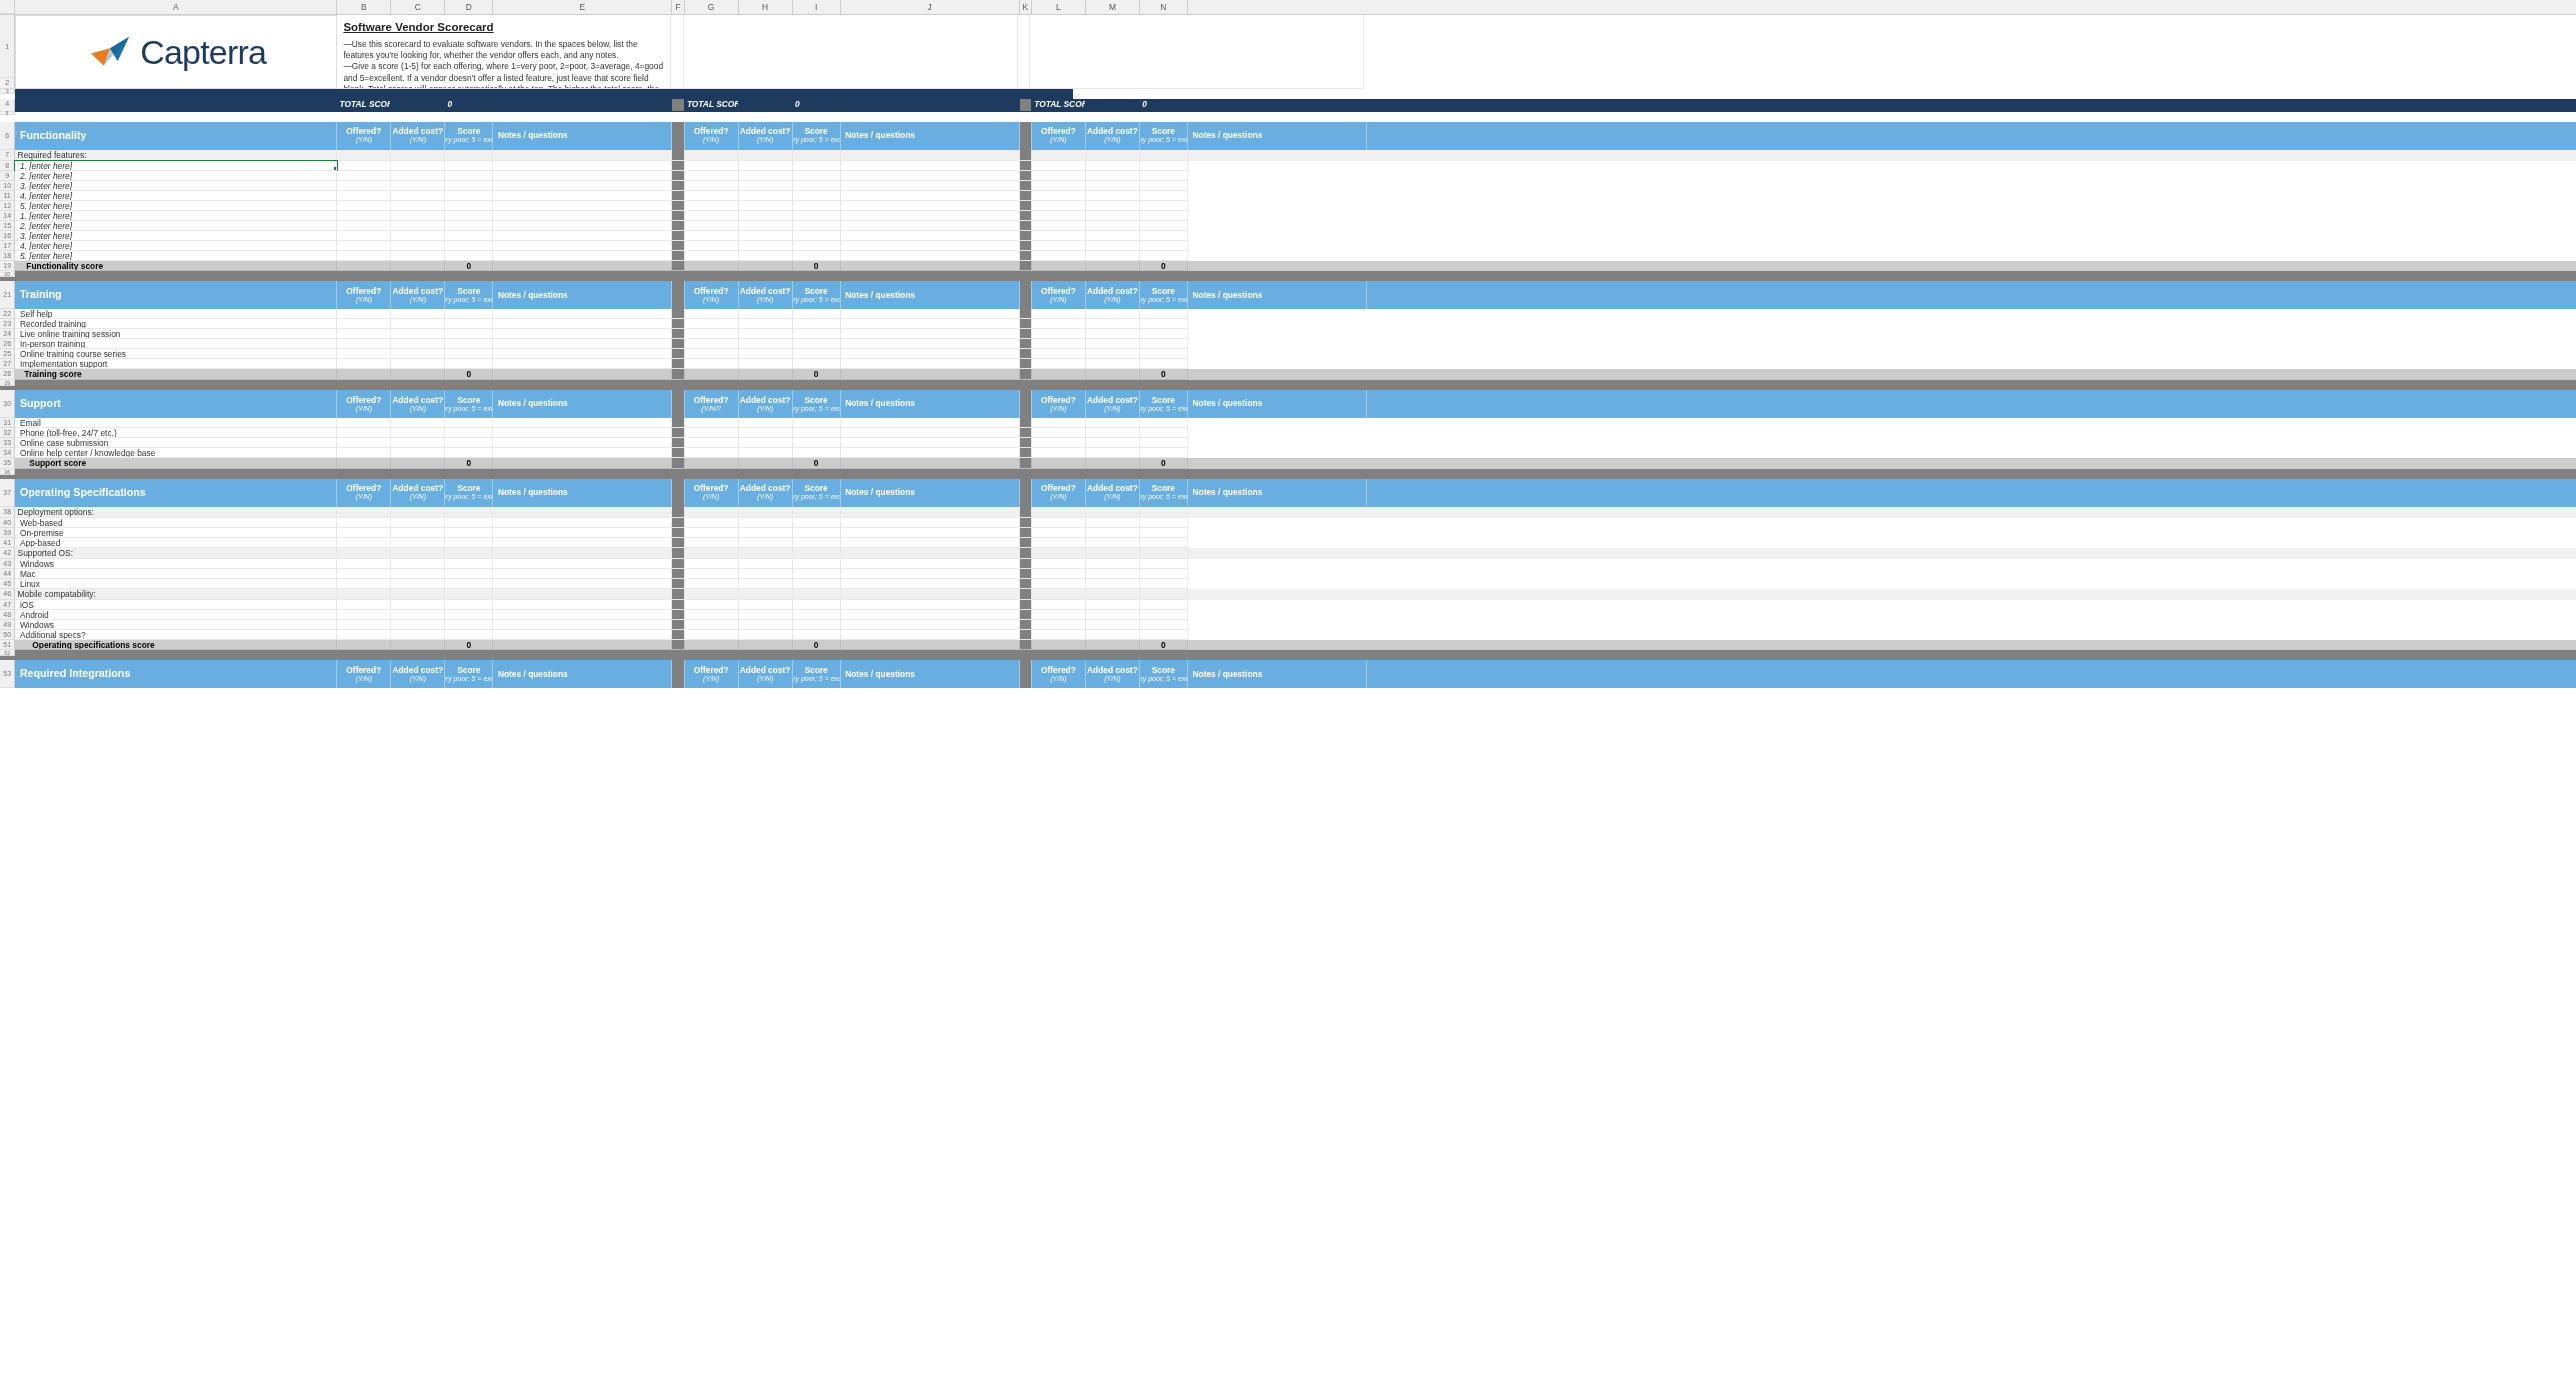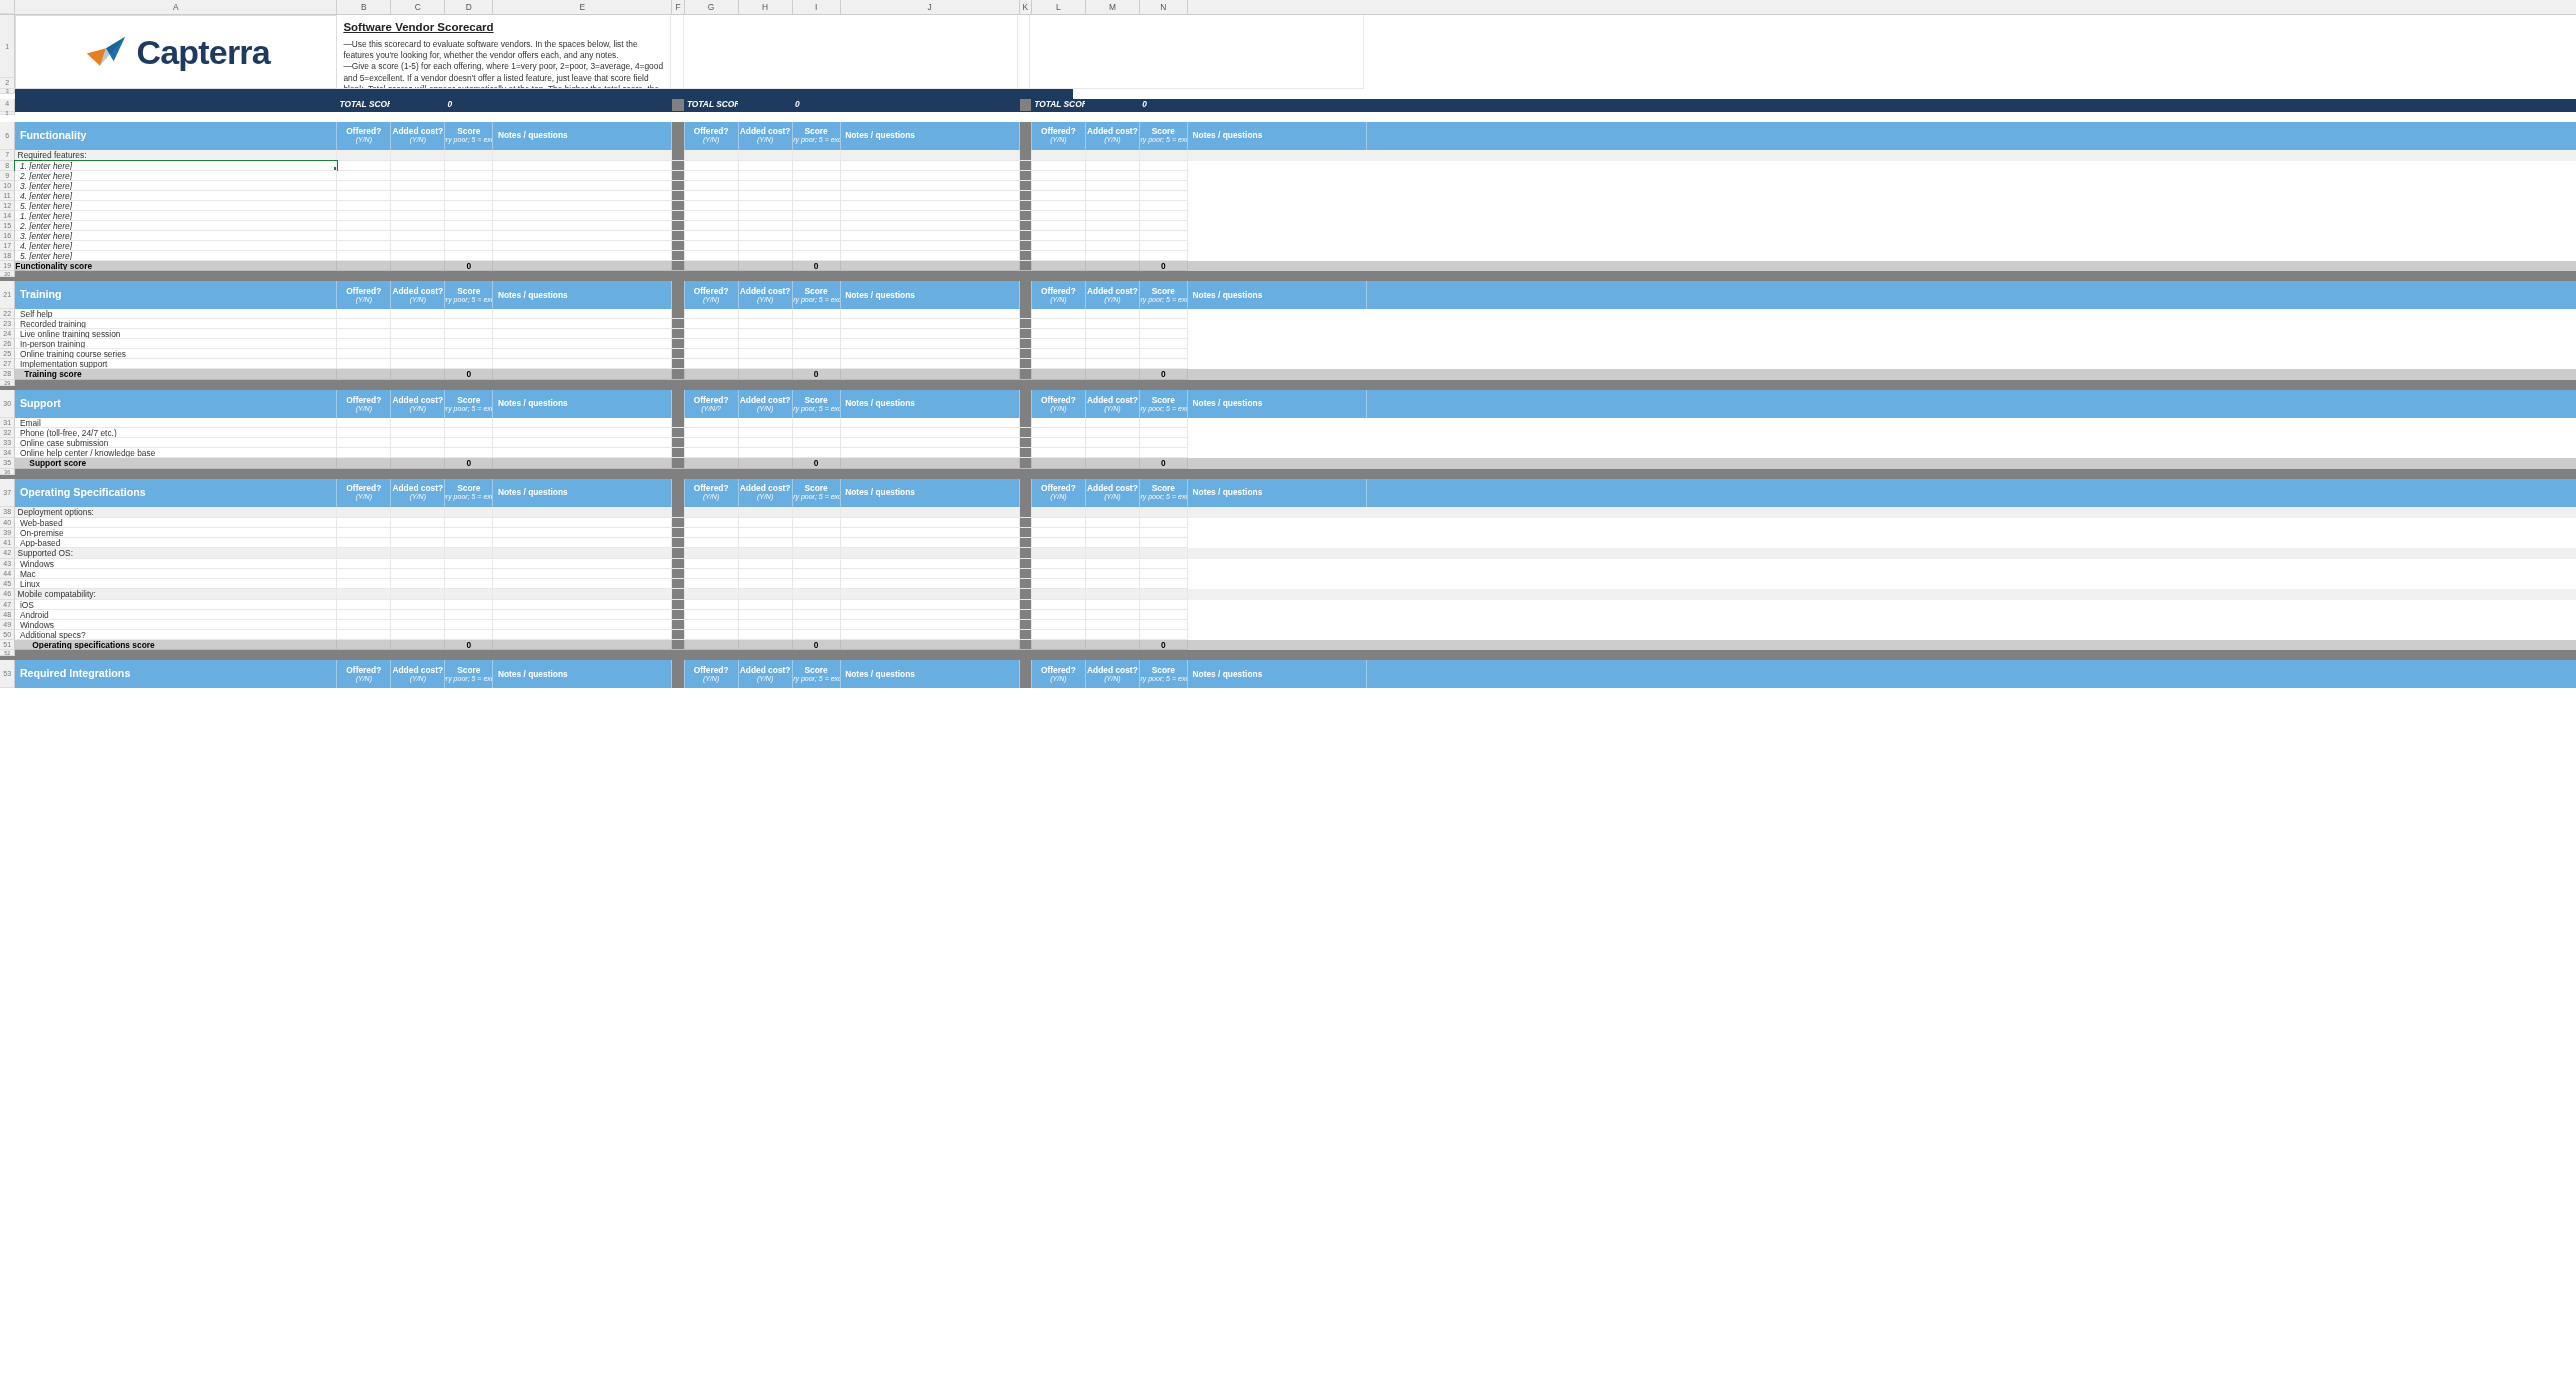"Capterra" .logo-text { font-weight: 700 -> 400 }
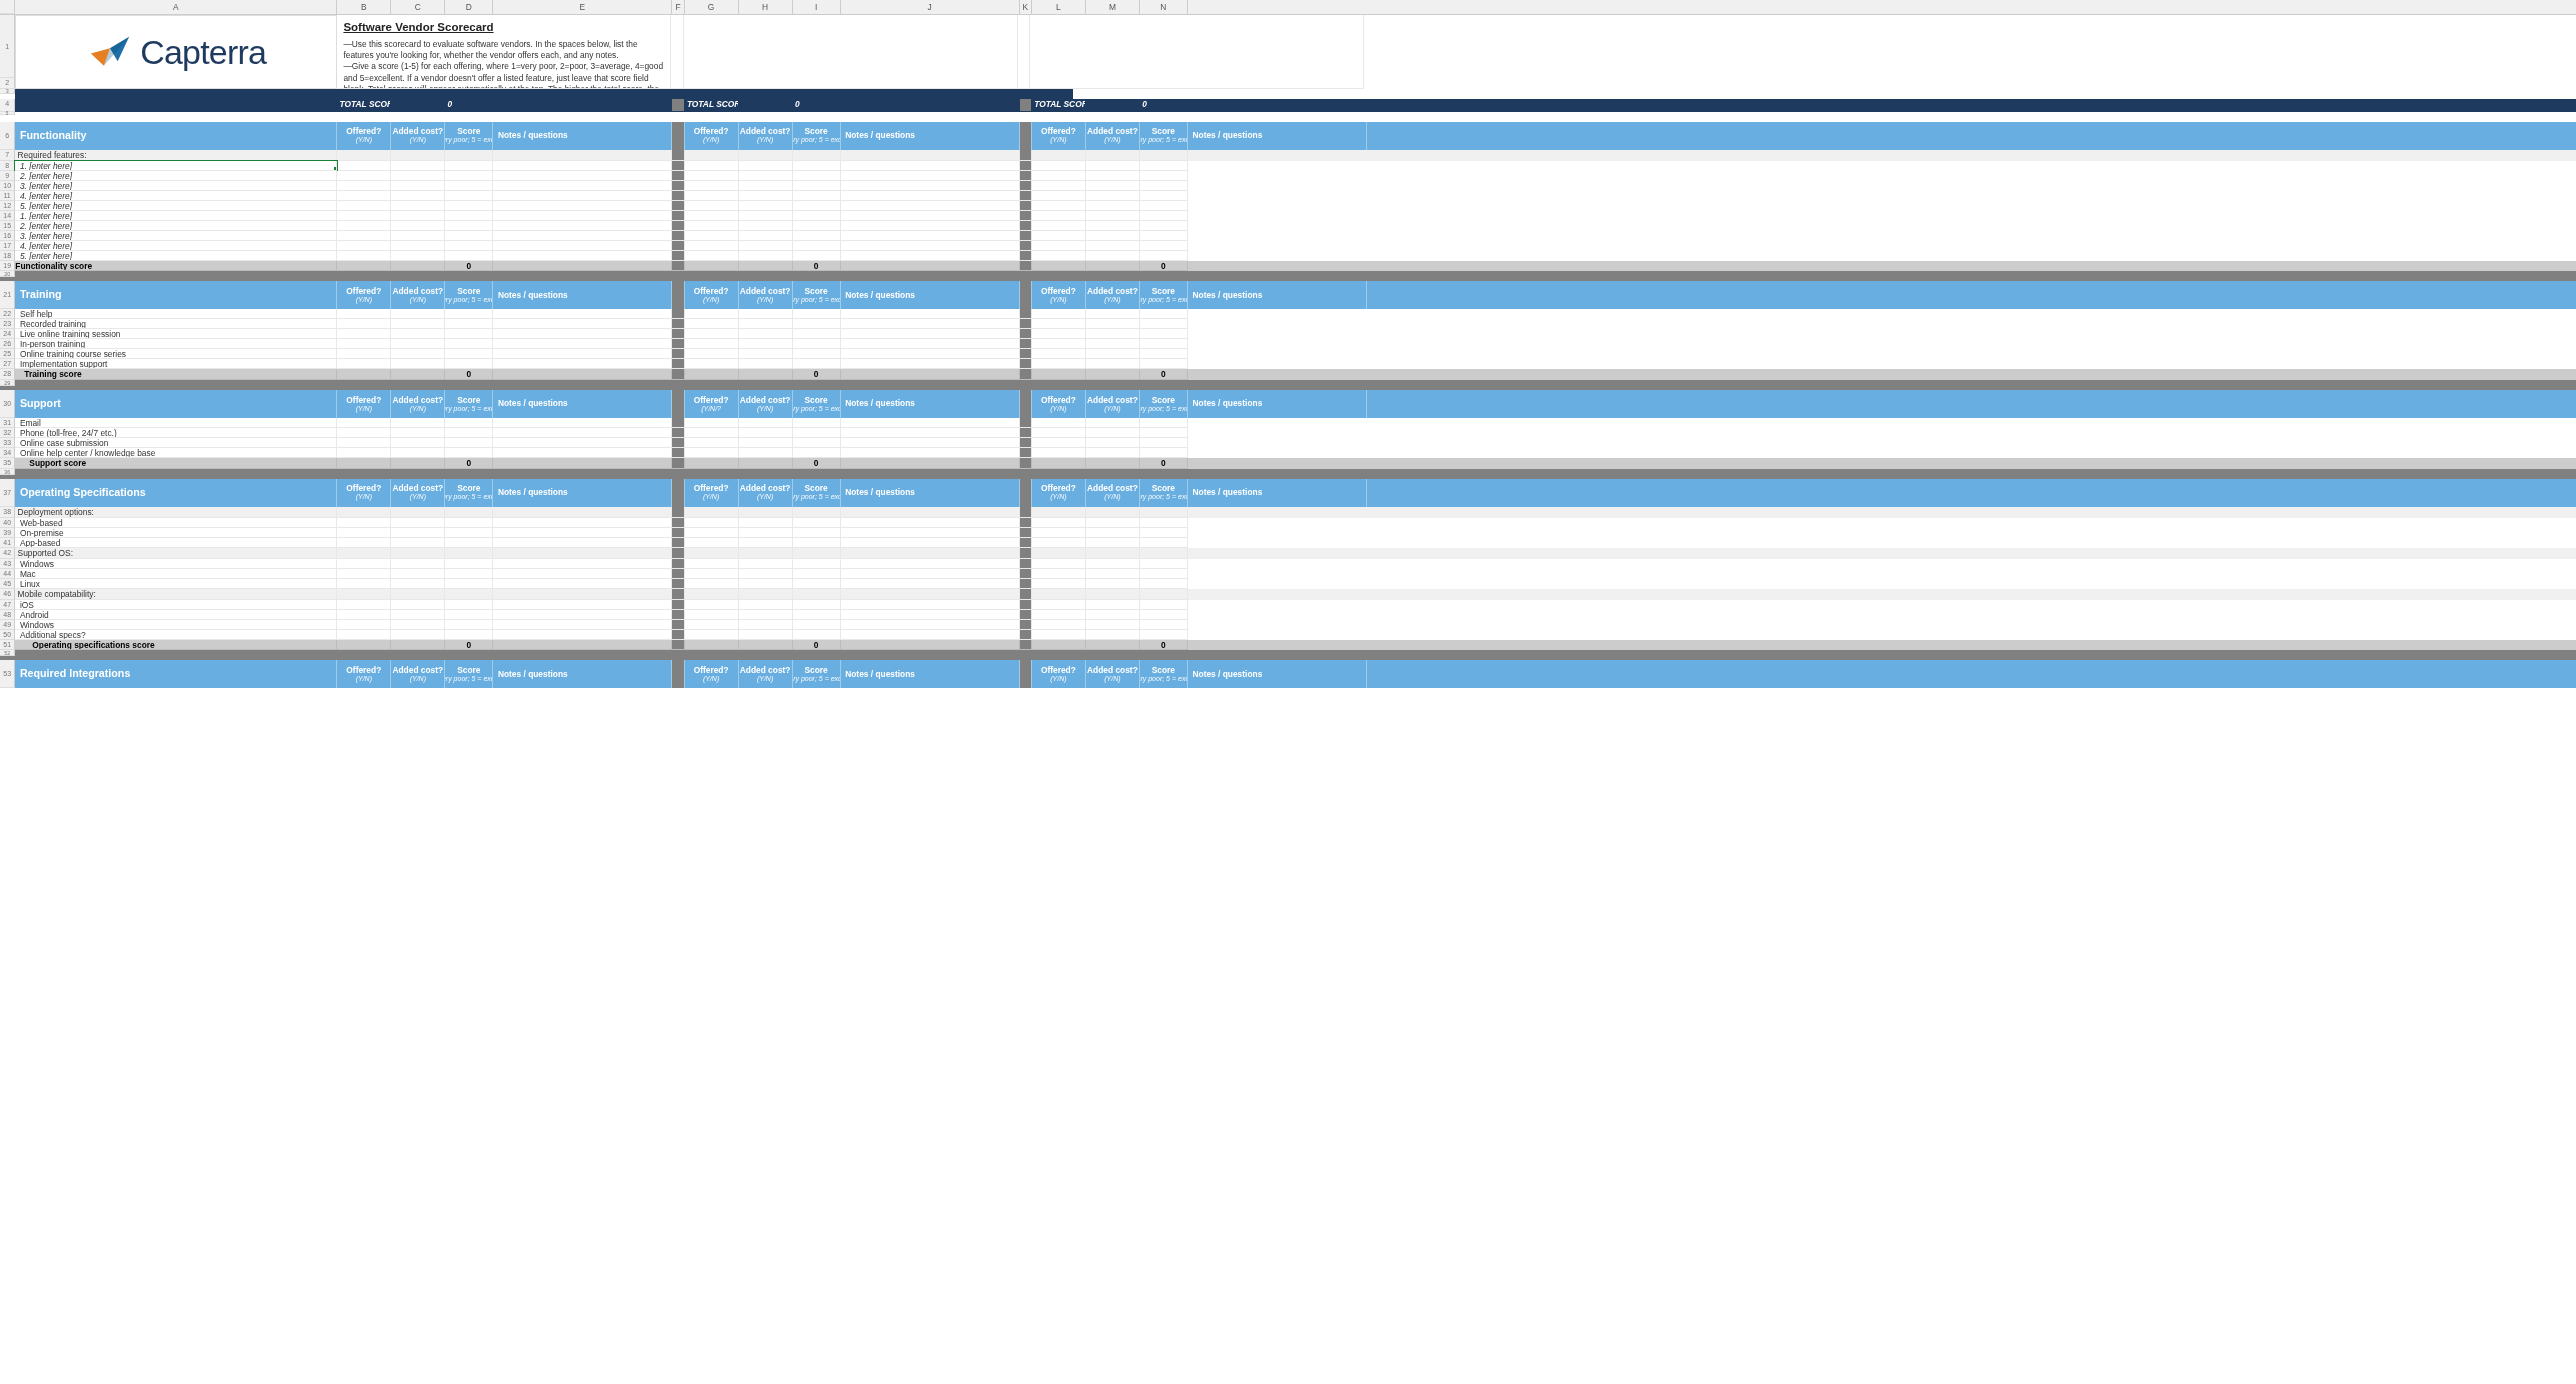"Functionality score" div.cell { padding-left: 0 -> 11px }
